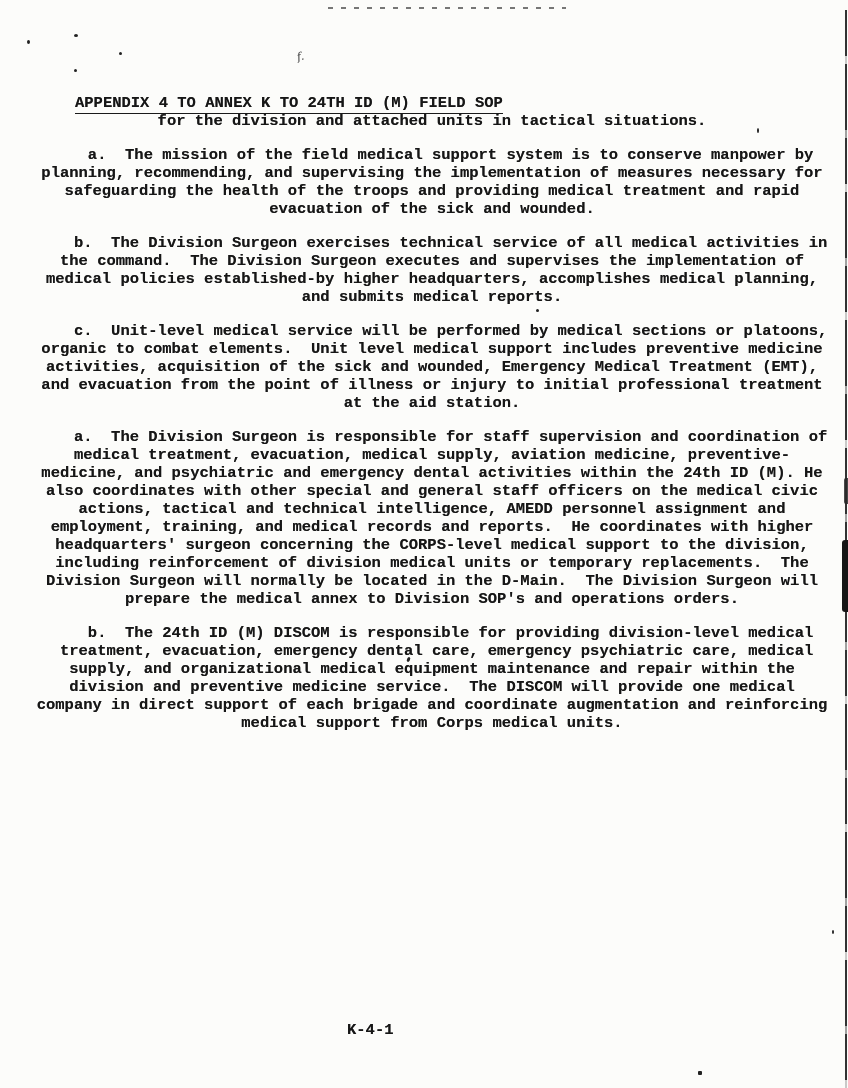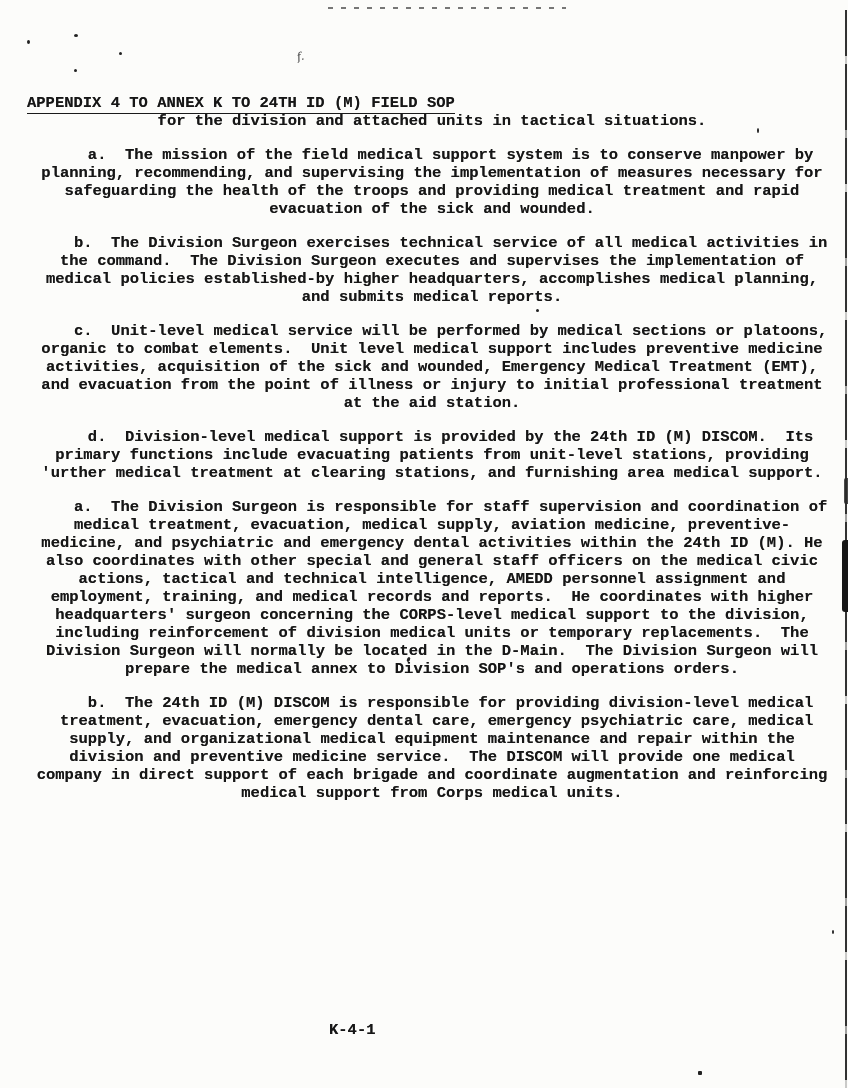"APPENDIX 4 TO ANNEX K" .line { margin-left: none -> 48px }
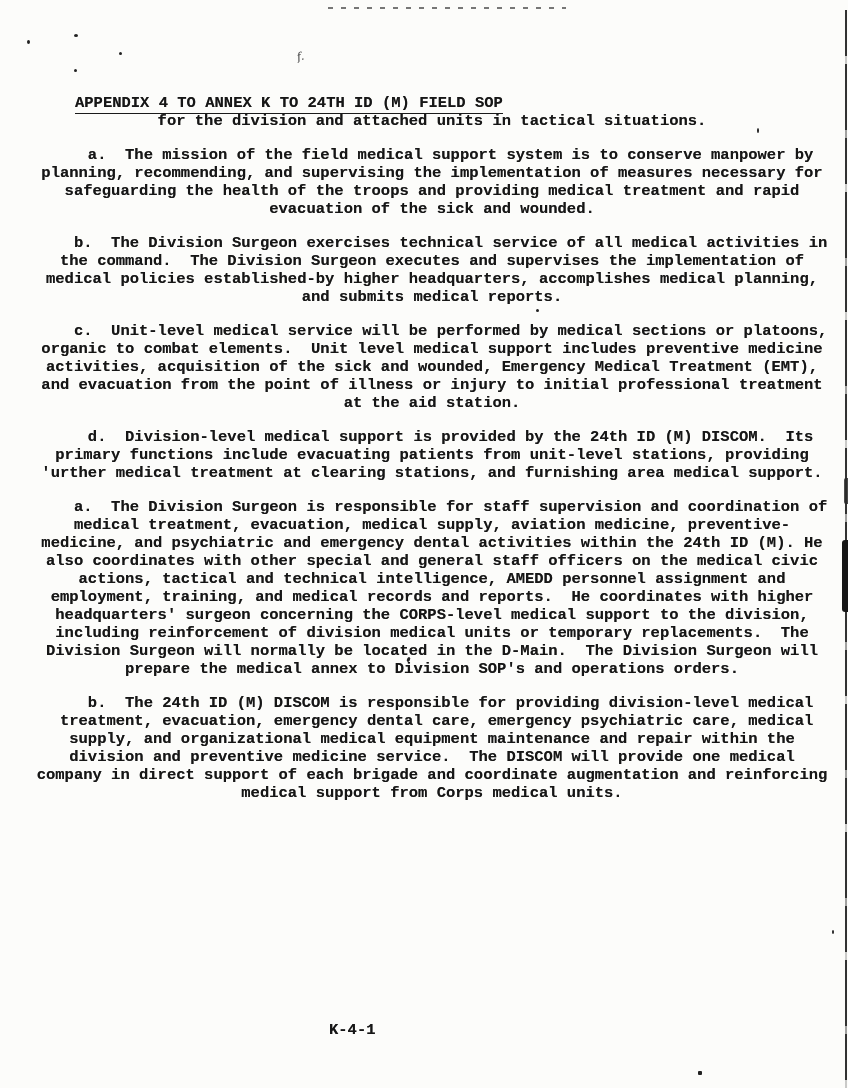"d. Division-level medical support is" div.blk { html: <div> d. Division-level medical support is provided by the 24th ID (M) DISCOM. Its primary functions include evacuating patients from unit-level stations, providing 'urther medical treatment at clearing stations, and furnishing area medical support.</div> -> none }
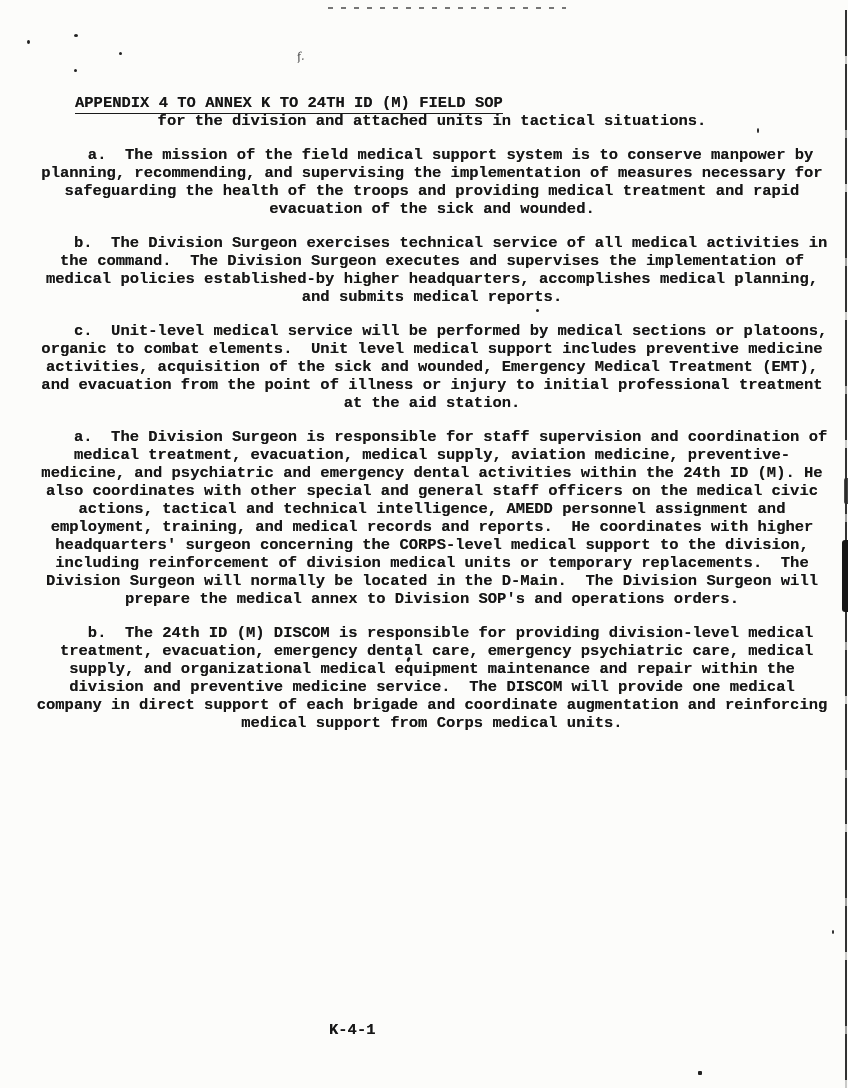"K-4-1" .footer { left: 329px -> 347px }
